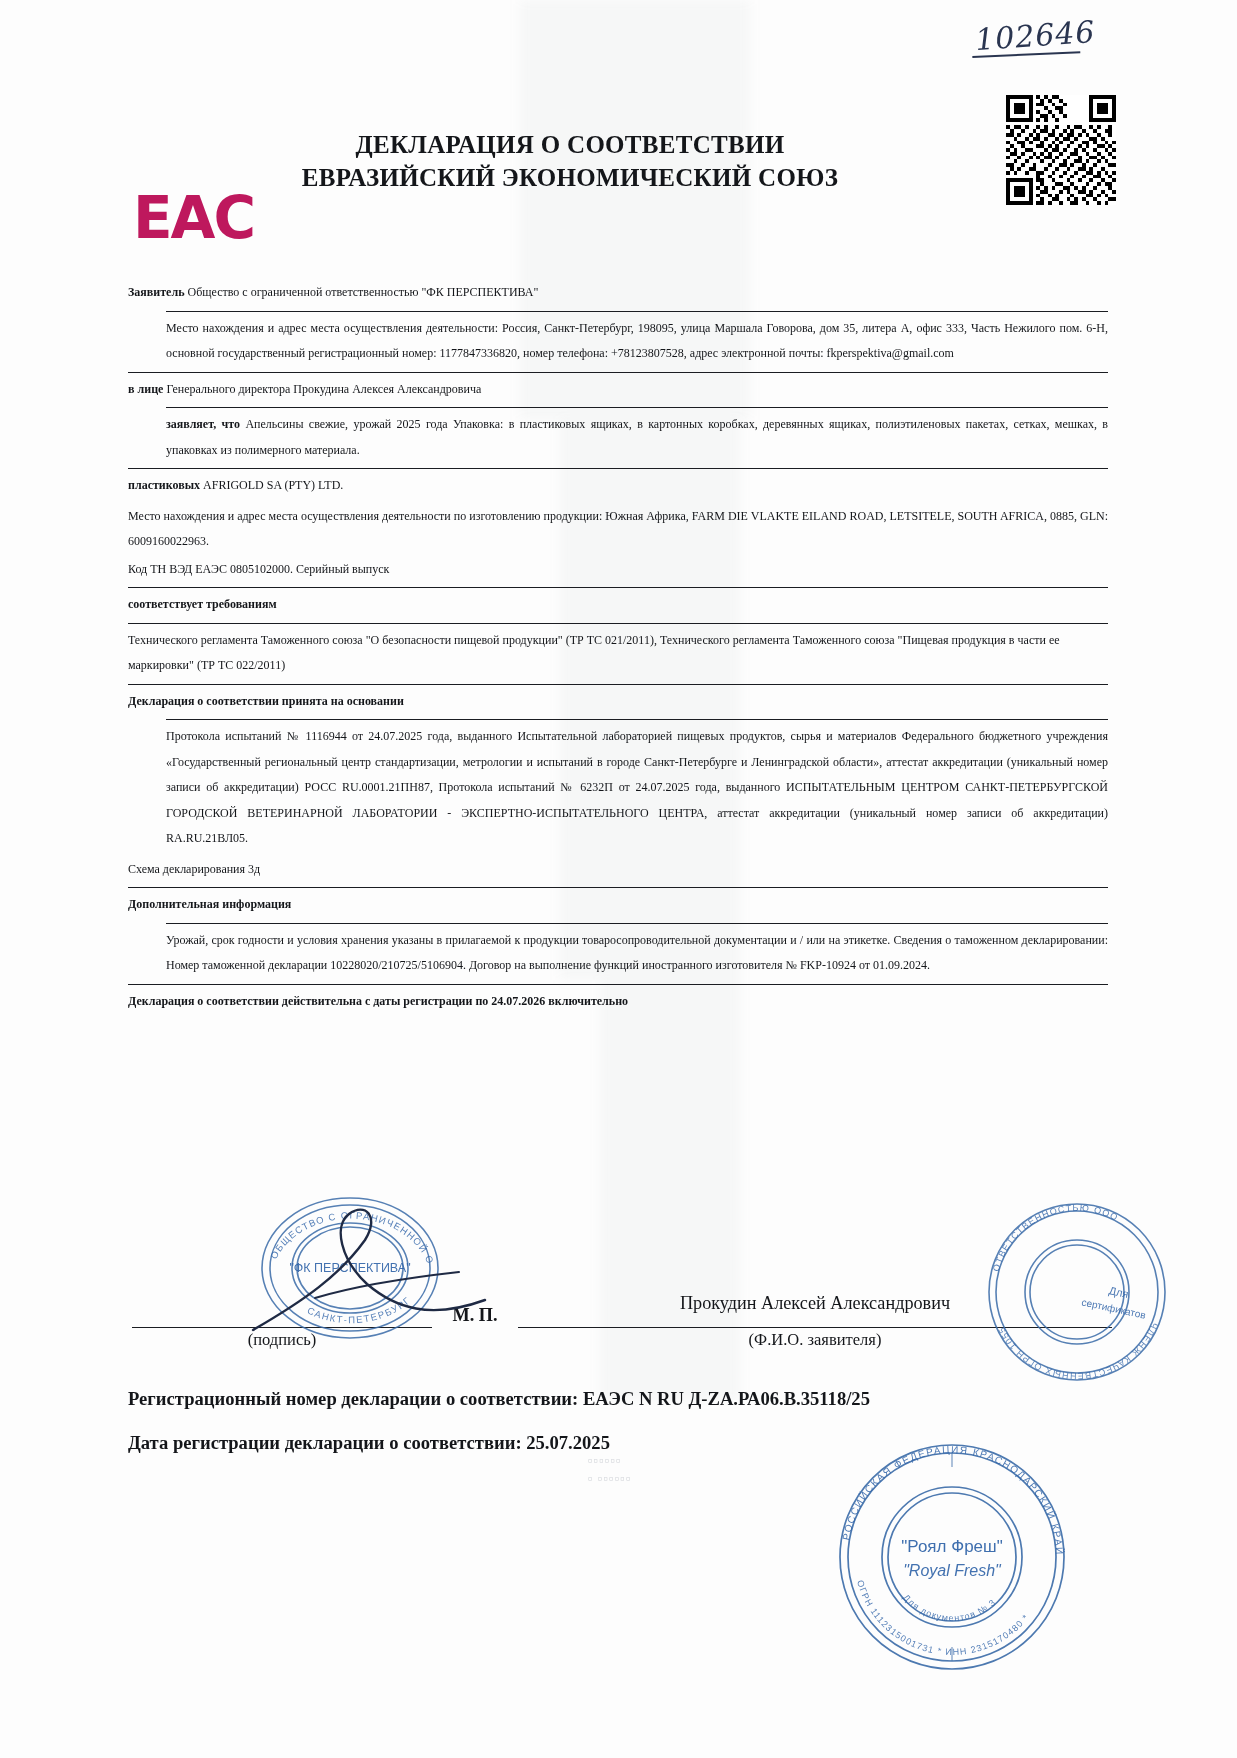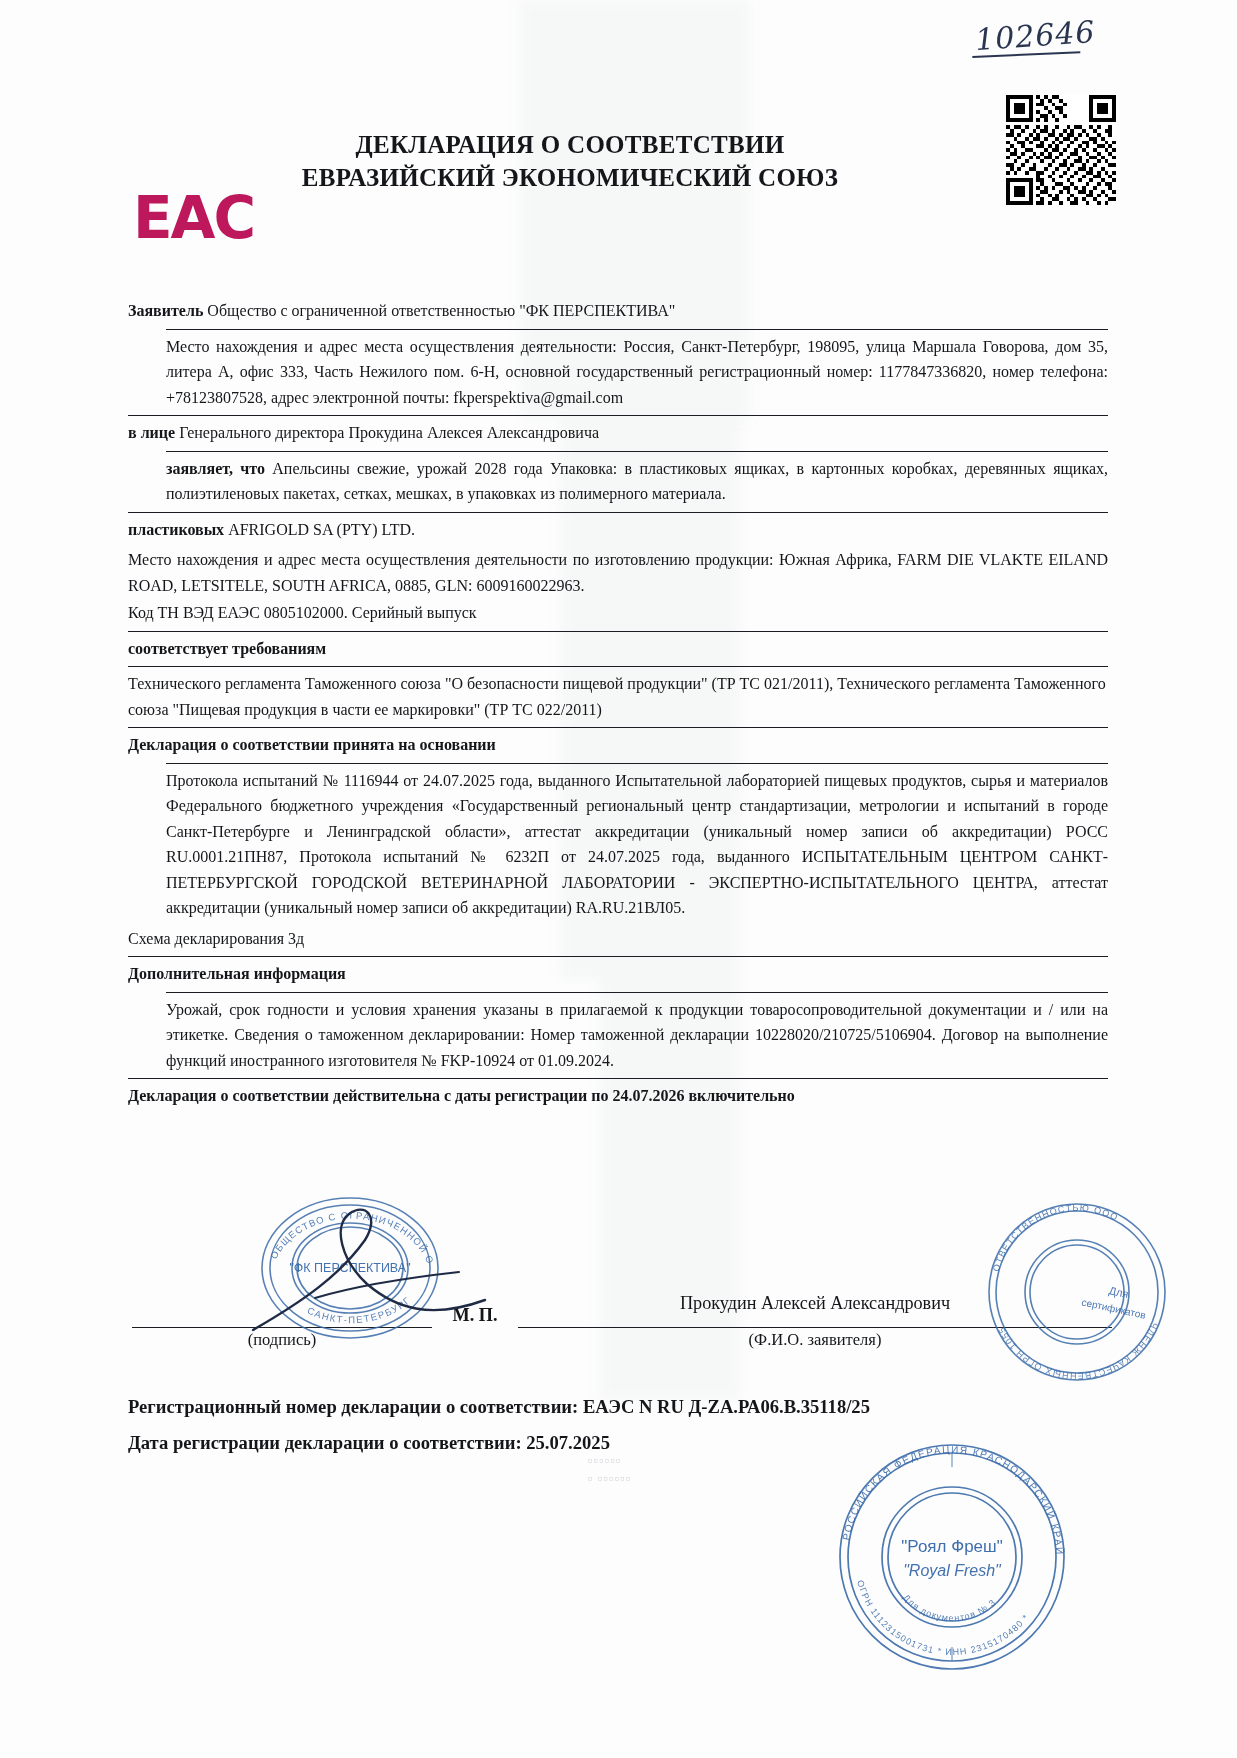"Заявитель Общество с ограниченной" .content { font-size: 16px -> 12px; top: 294px -> 276px }
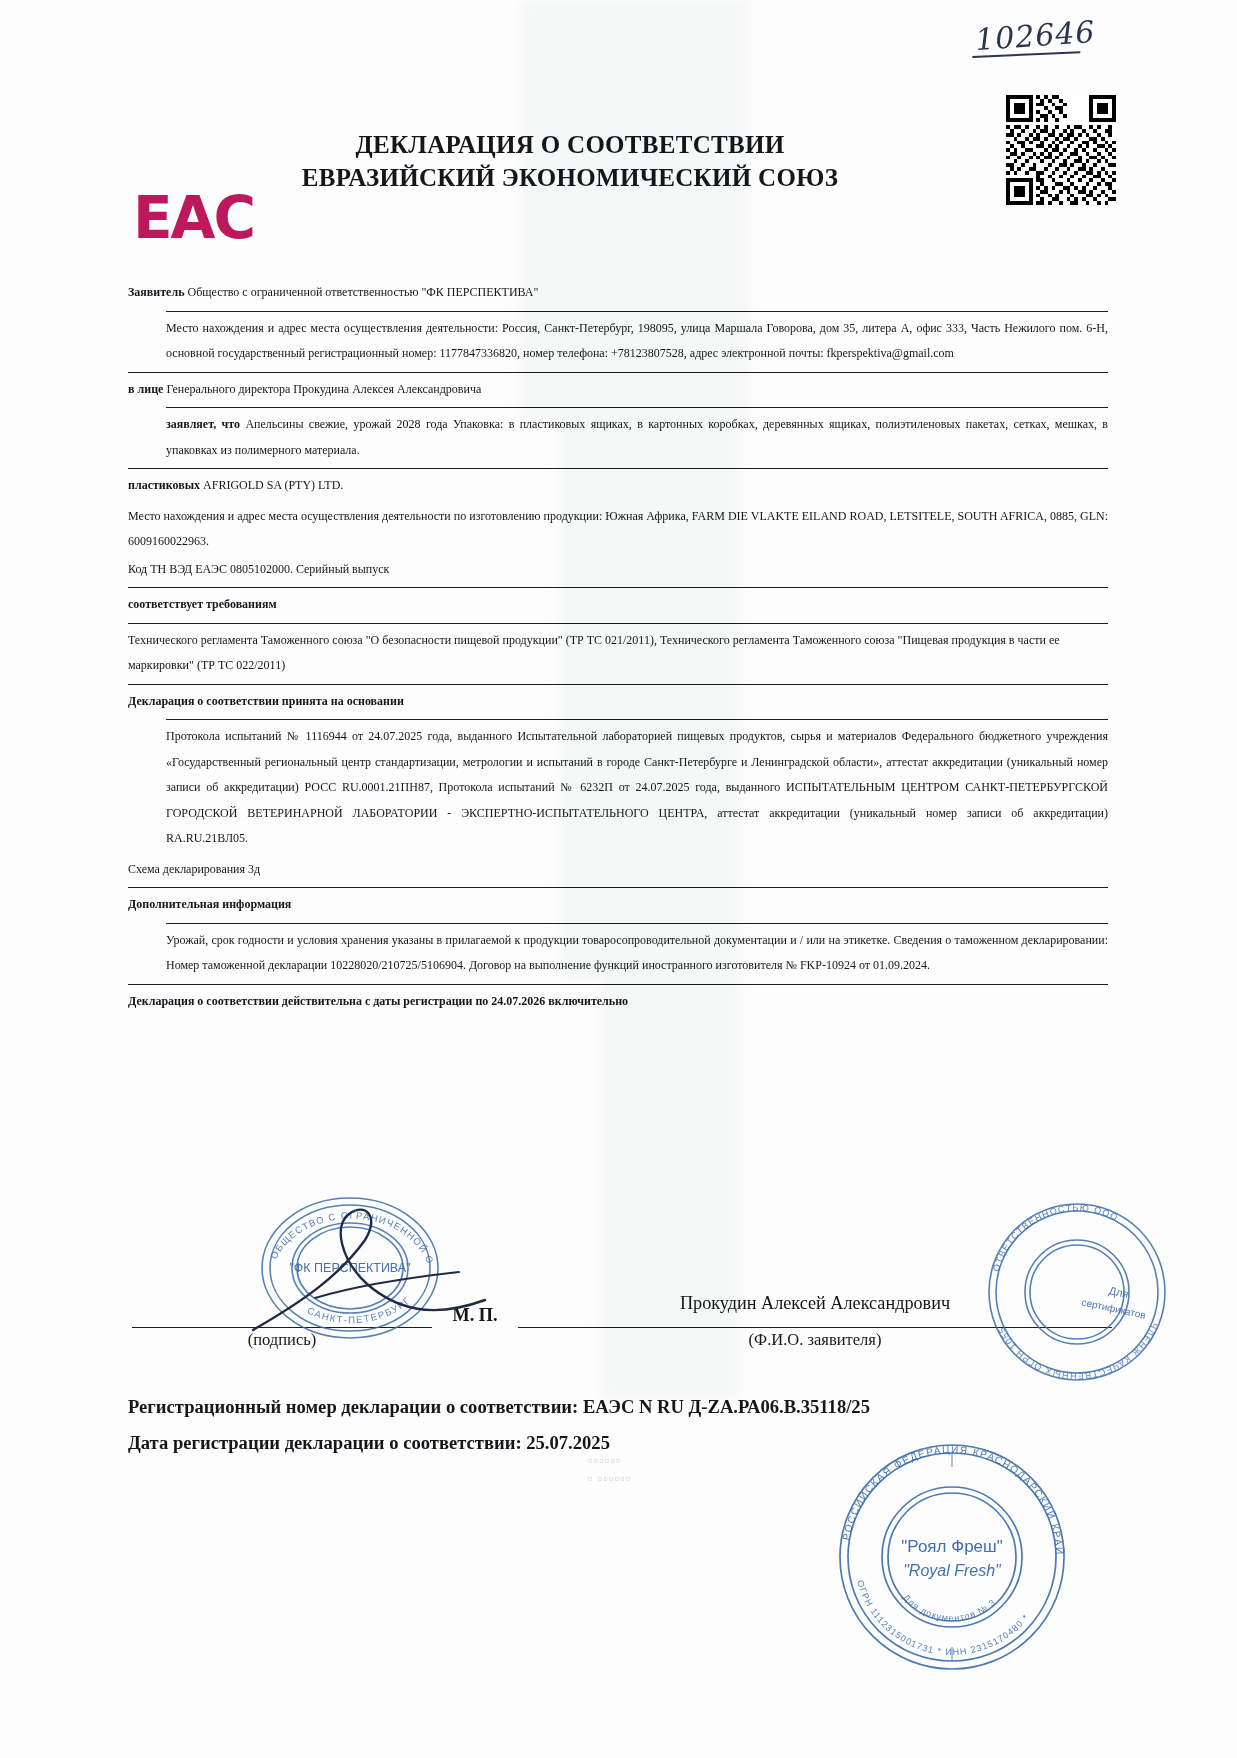"Апельсины свежие, урожай 2028 года" span { text: 2028 -> 2025 }
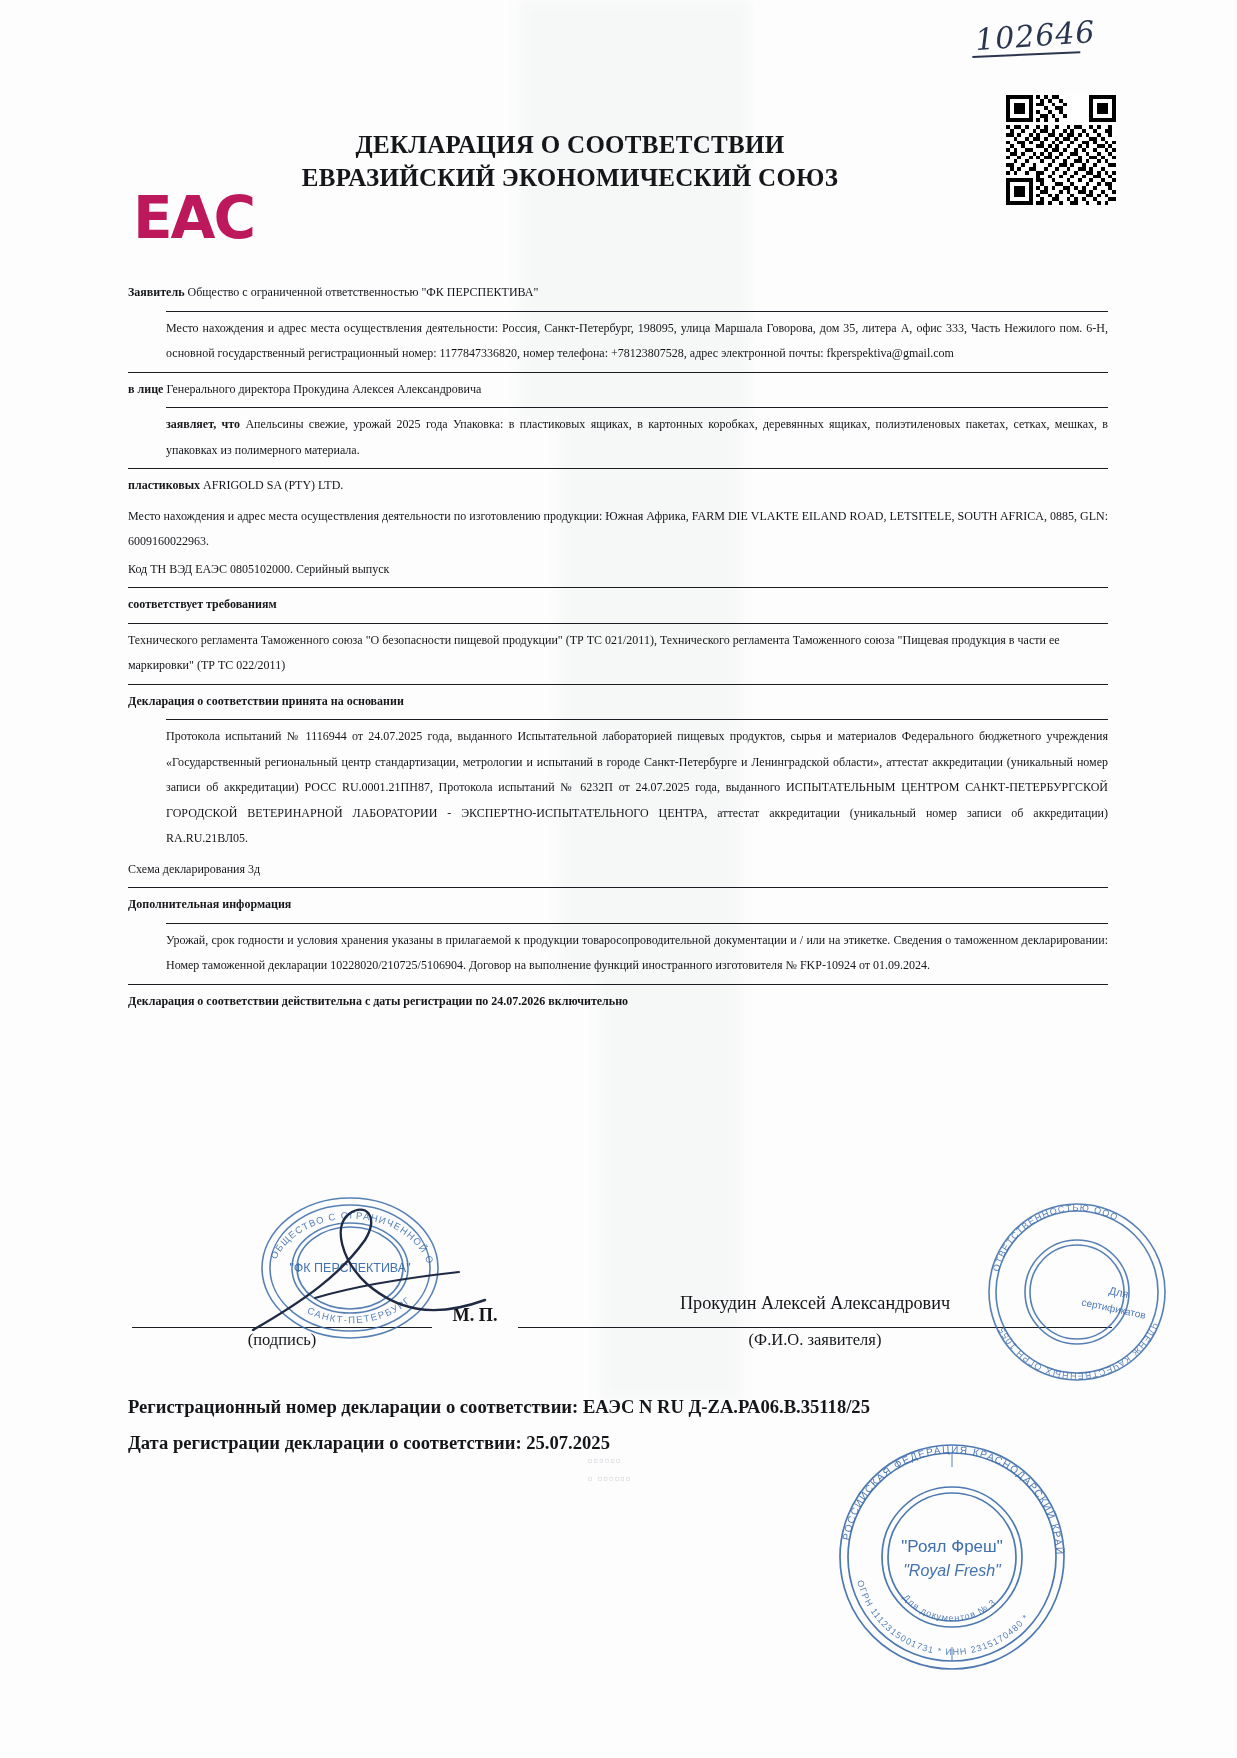"Регистрационный номер декларации о" .regnum { margin-top: 8px -> none }
